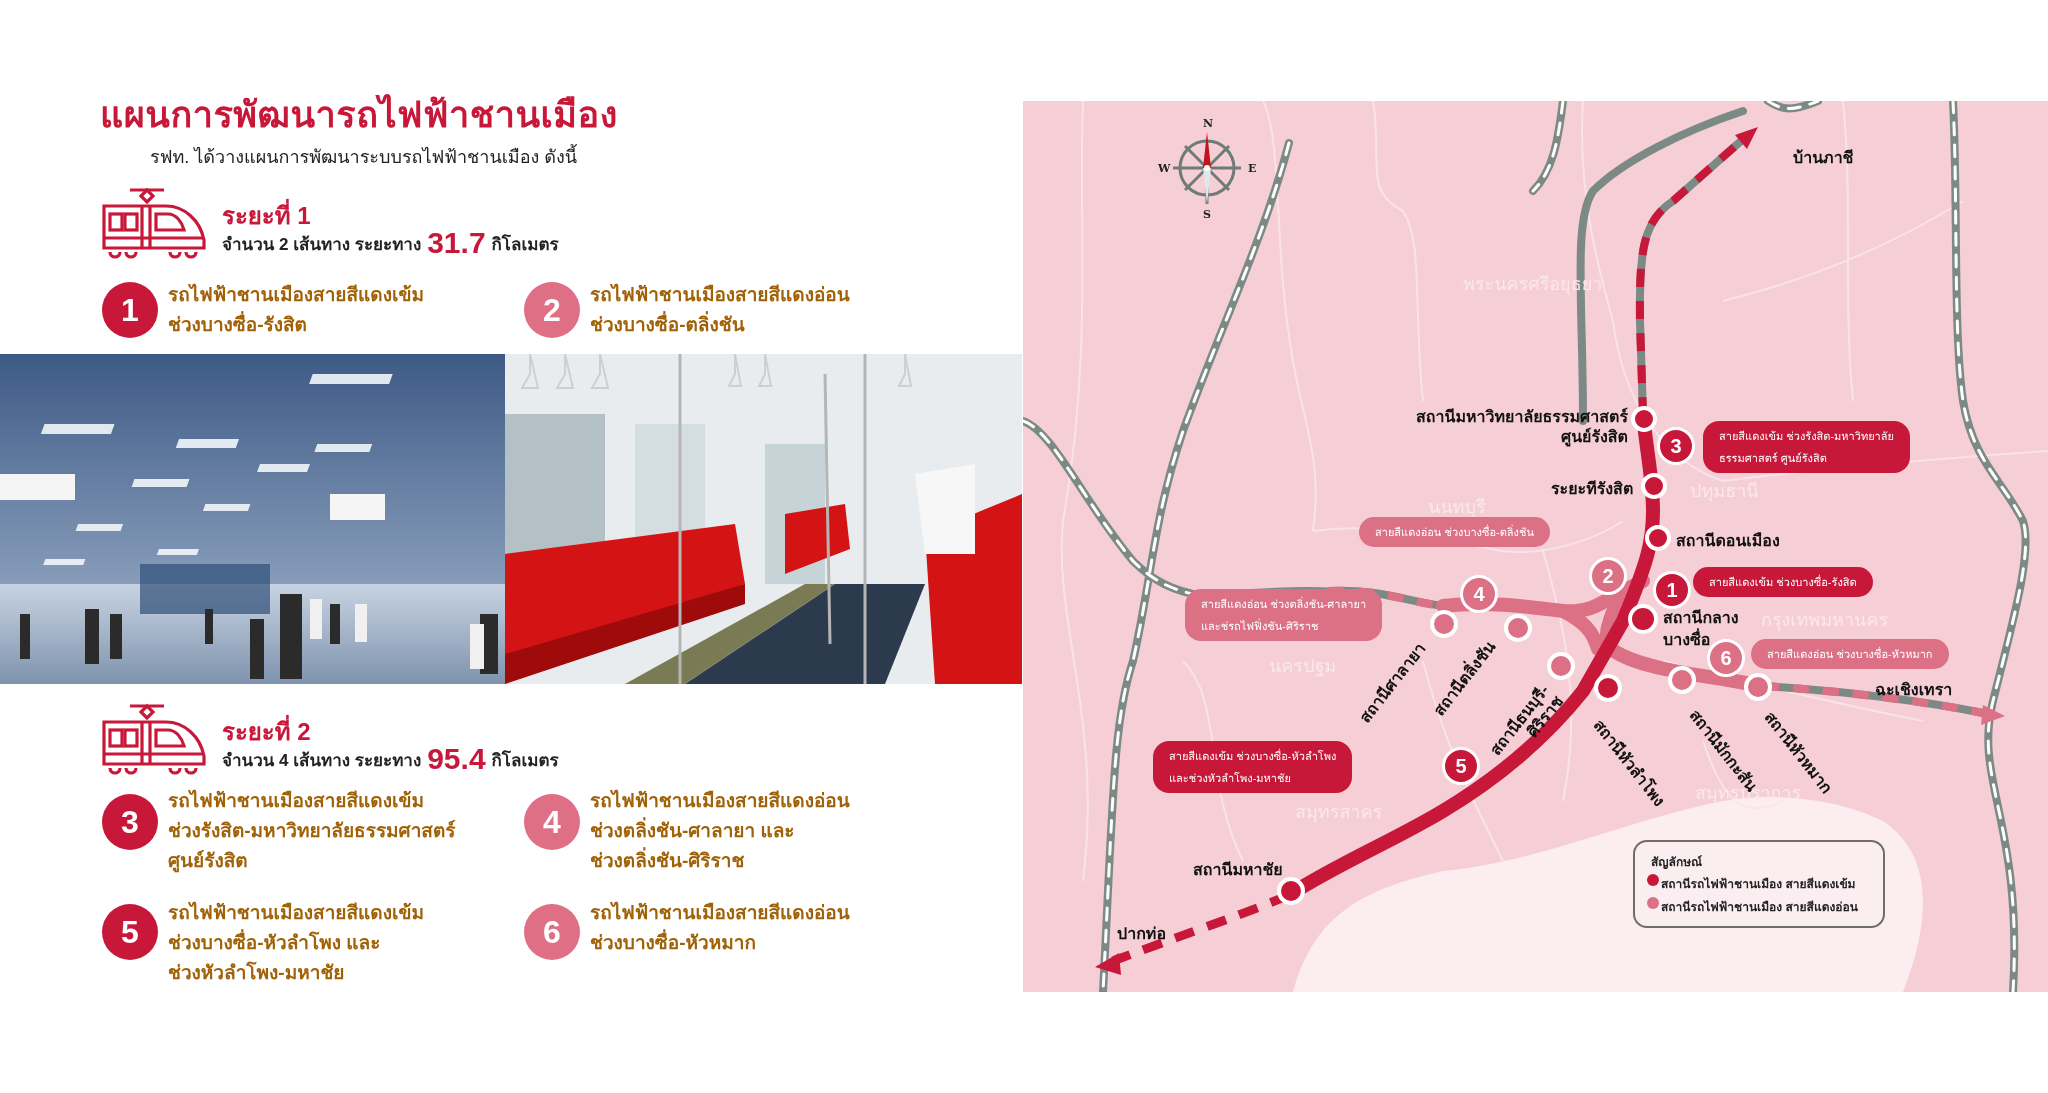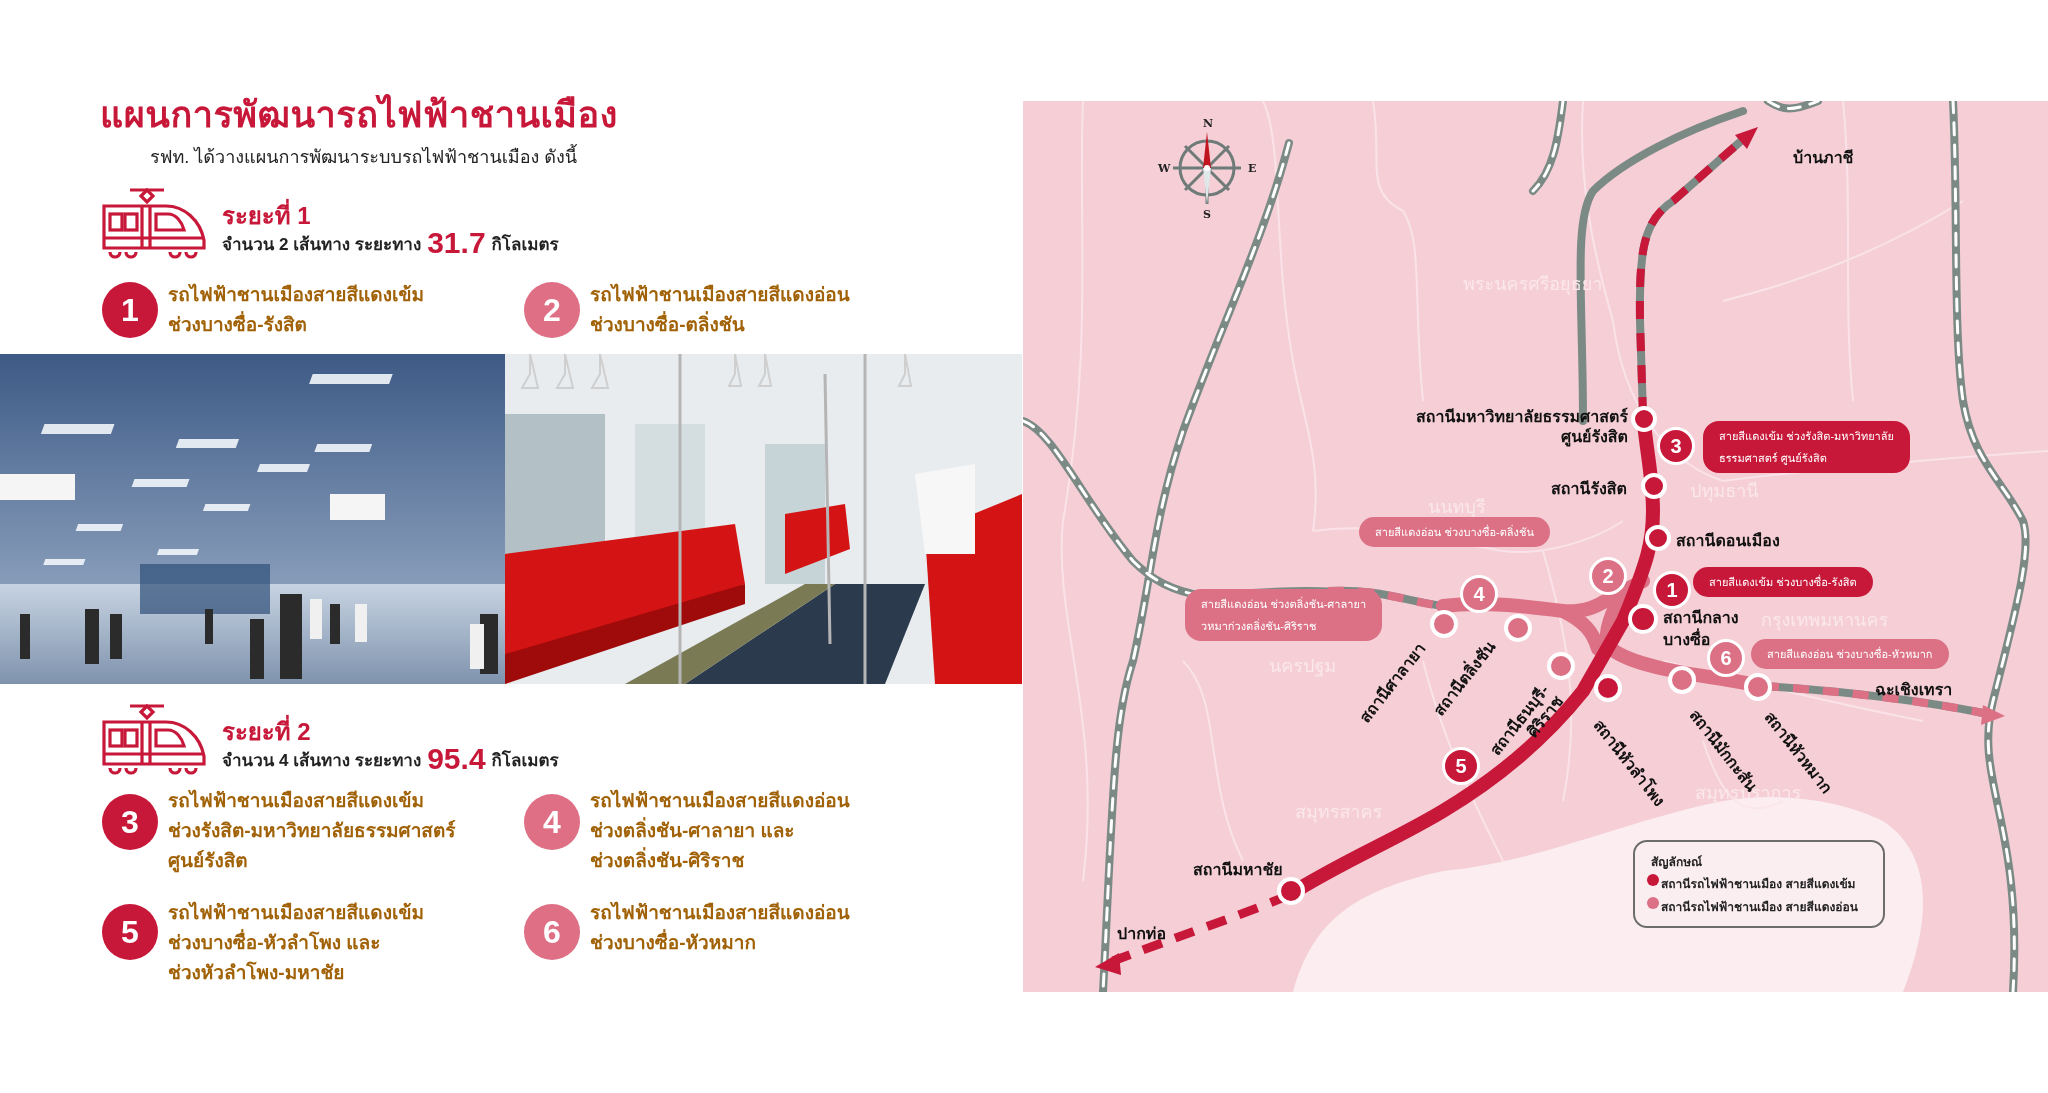"สถานีรังสิต" span.map-label { text: สถานีรังสิต -> ระยะทีรังสิต }
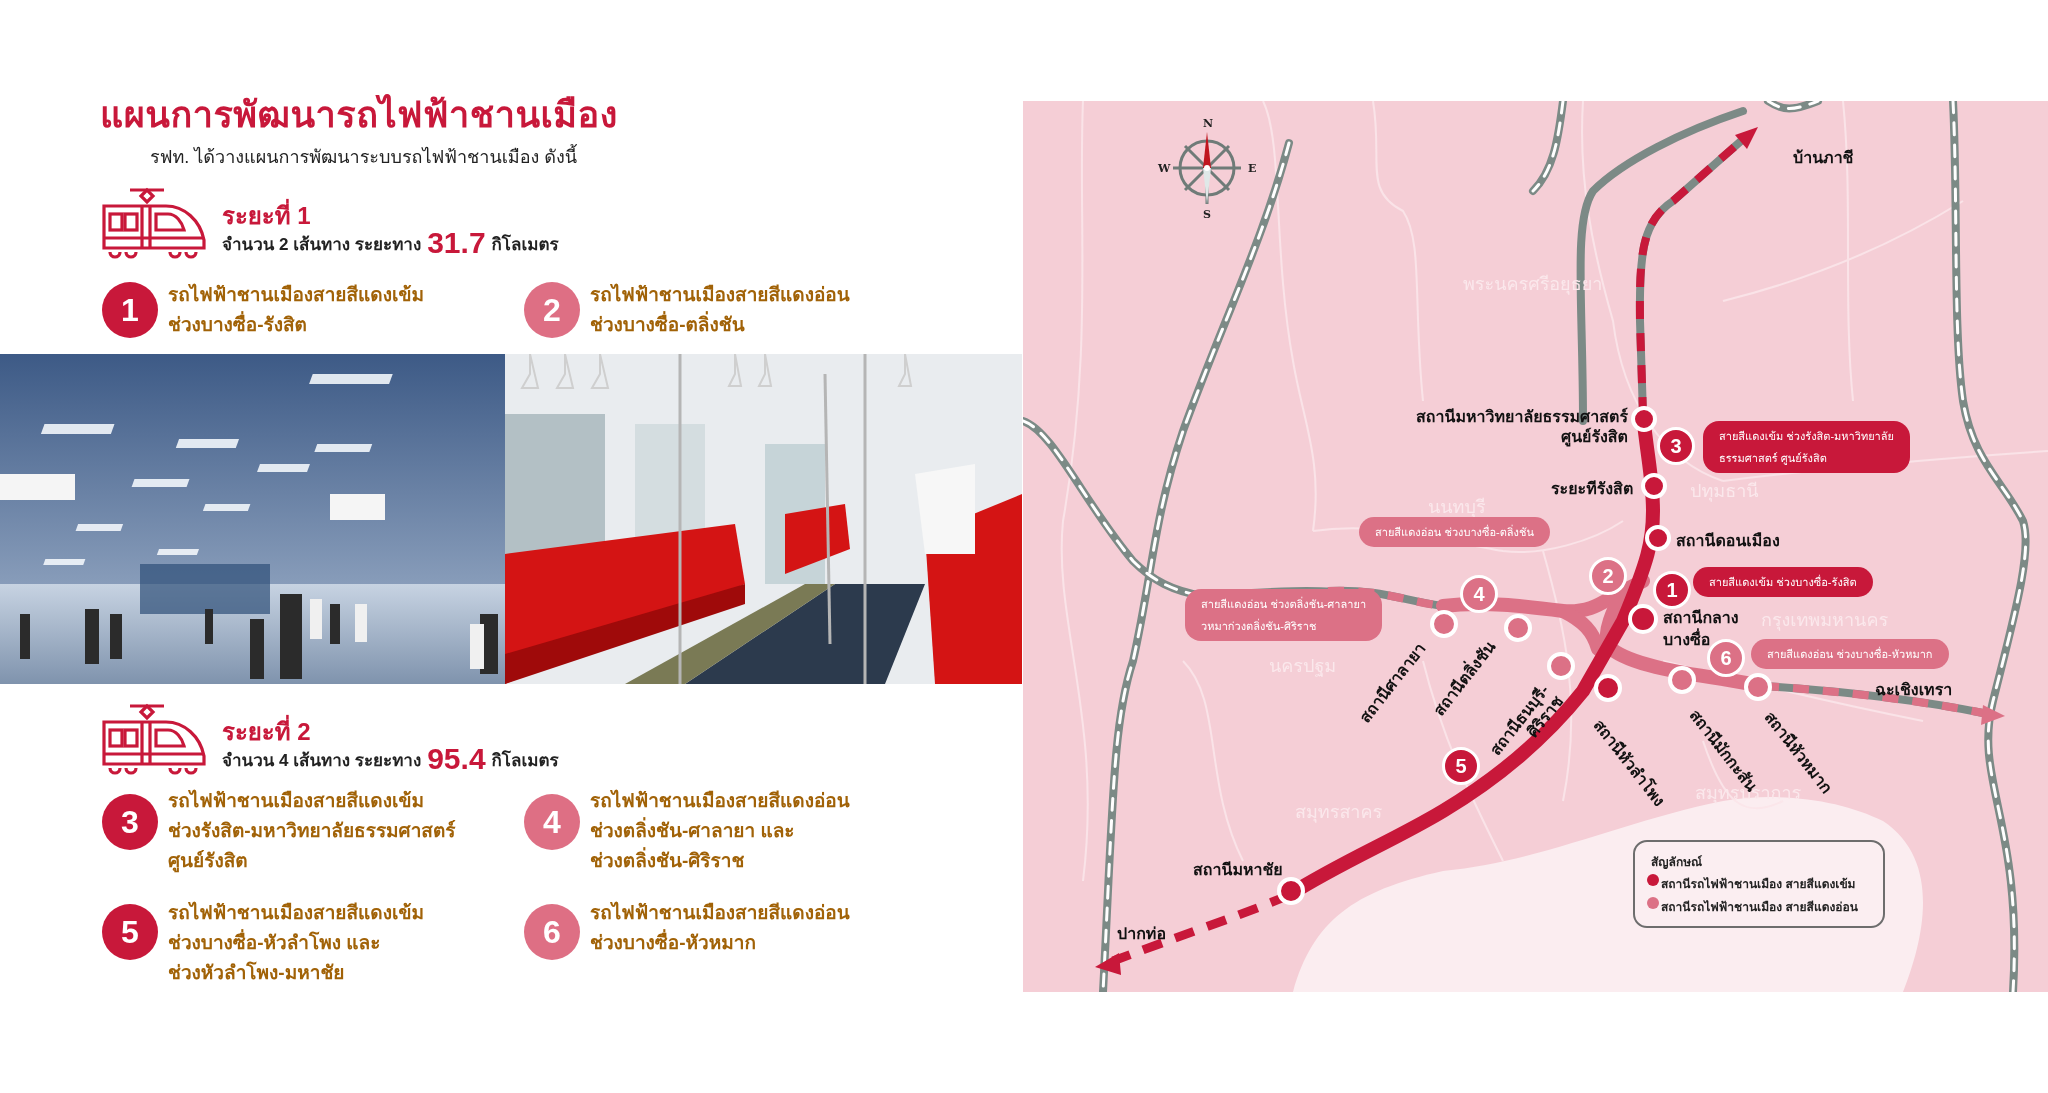"วหมาก่วงตลิ่งชัน-ศิริราช" div { text: วหมาก่วงตลิ่งชัน-ศิริราช -> และช่รถไฟฟิ่งชัน-ศิริราช }
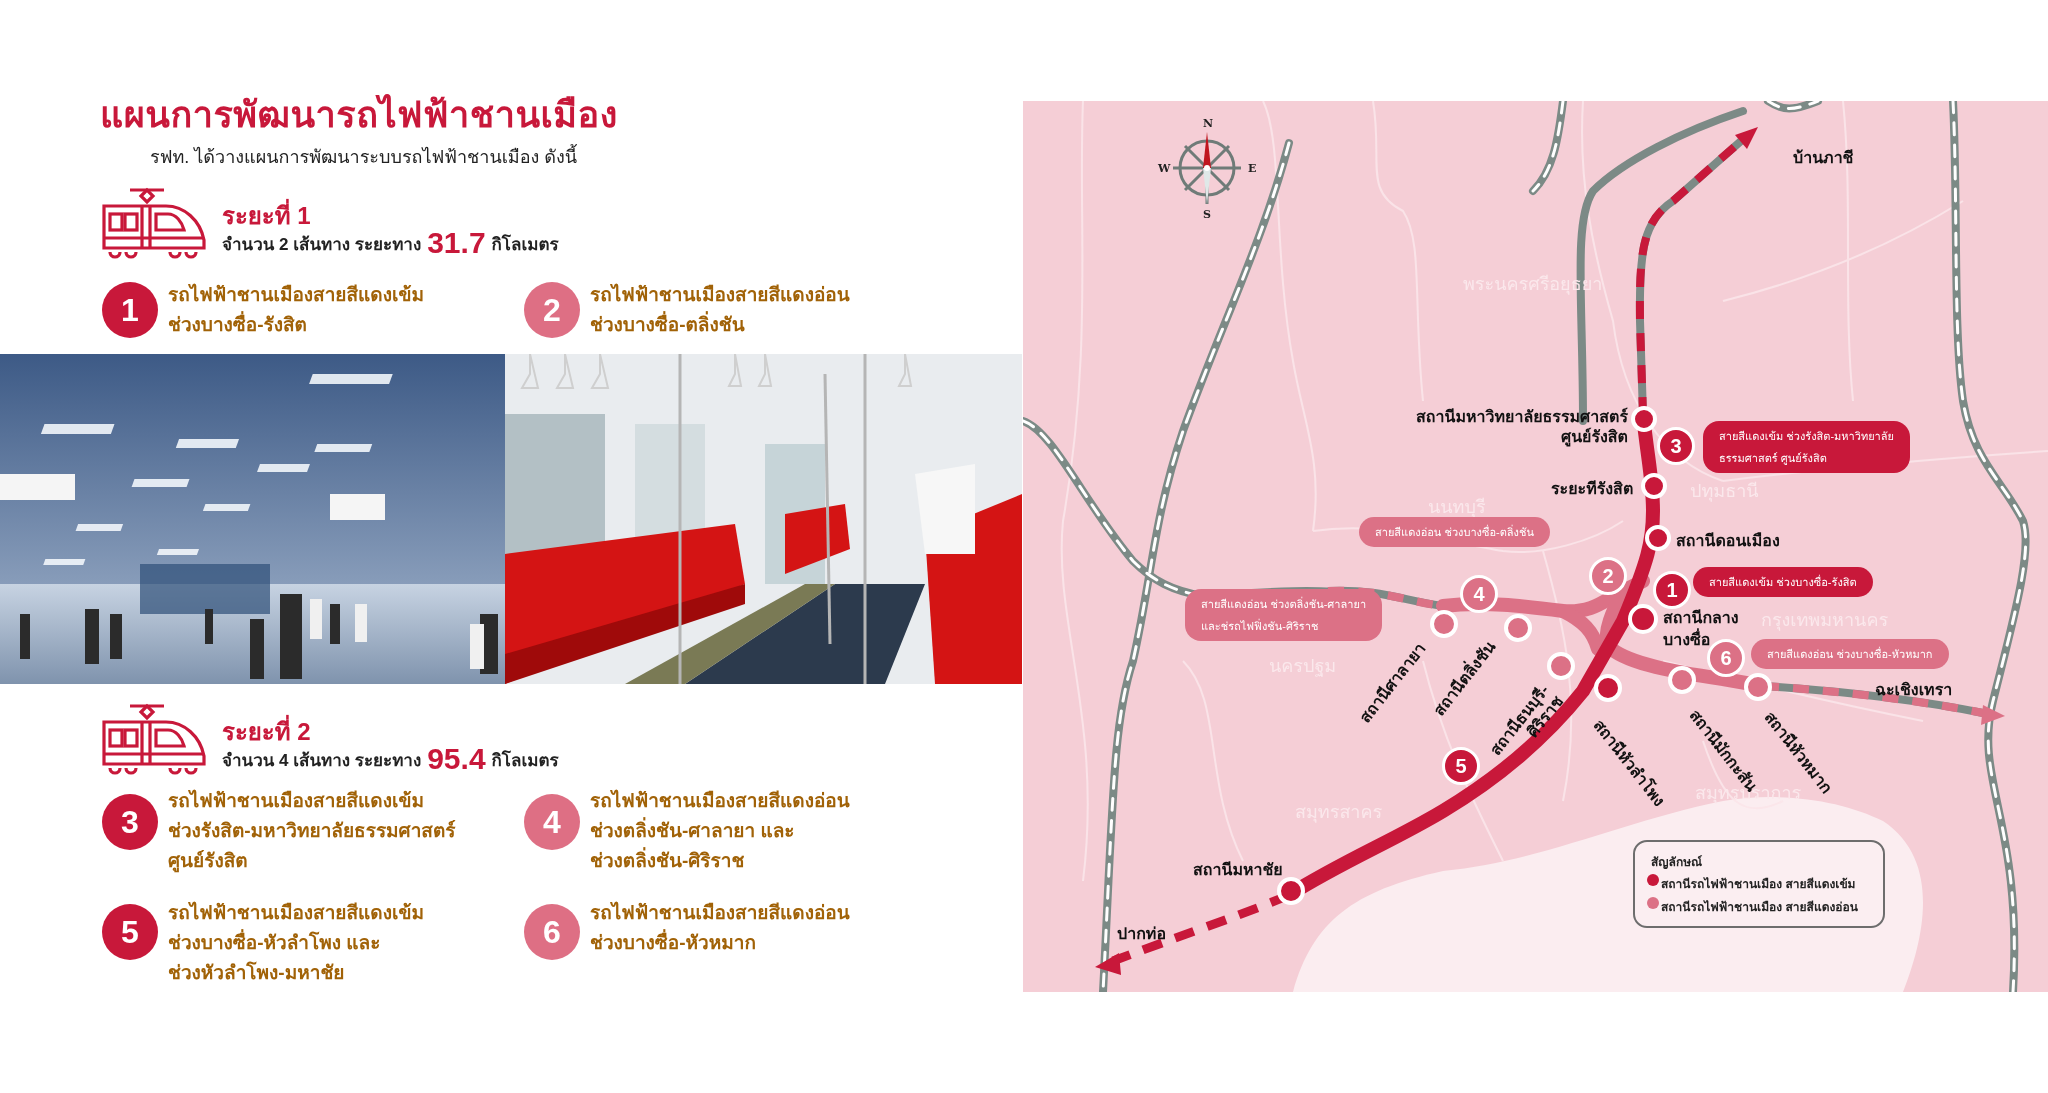"สายสีแดงเข้ม ช่วงบางซื่อ-หัวลำโพง" div.pill { html: none -> <div> <div>สายสีแดงเข้ม ช่วงบางซื่อ-หัวลำโพง</div> <div>และช่วงหัวลำโพง-มหาชัย</div> </div> }
